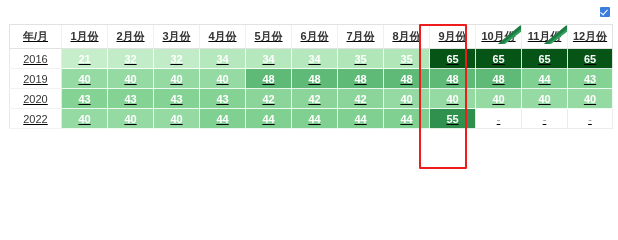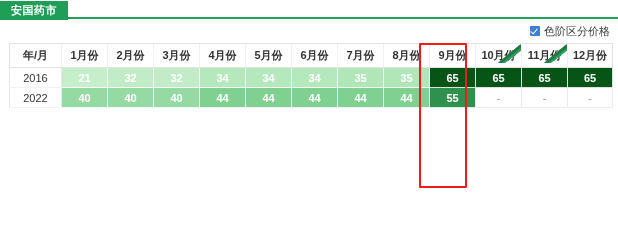"安国药市" div.tabbar { html: <div> <span>安国药市</span> </div> -> none }
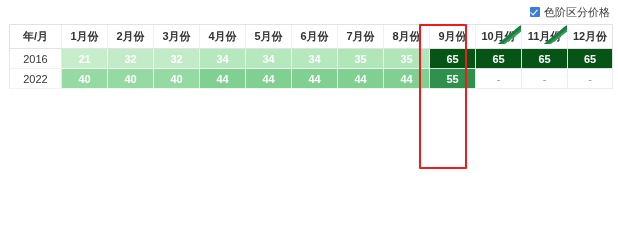"色阶区分价格" span.chk-label { html: <span>色阶区分价格</span> -> none }
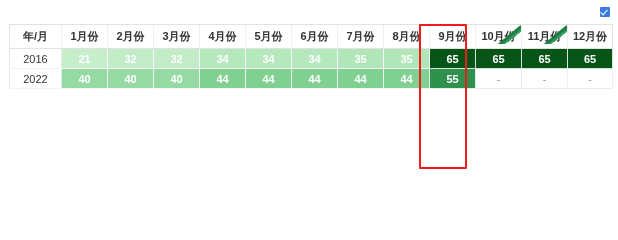"年/月" .tablewrap { text-decoration: none -> underline }
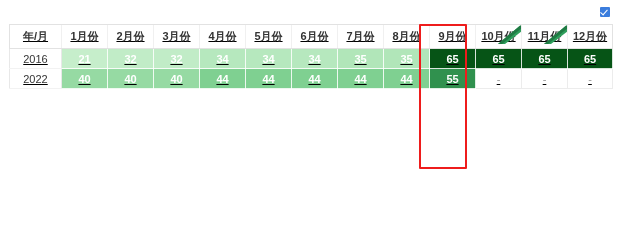"2019" tr { html: none -> <tr> <td>2019</td> <td>40</td> <td>40</td> <td>40</td> <td>40</td> <td>48</td> <td>48</td> <td>48</td> <td>48</td> <td>48</td> <td>48</td> <td>44</td> <td>43</td> </tr> }
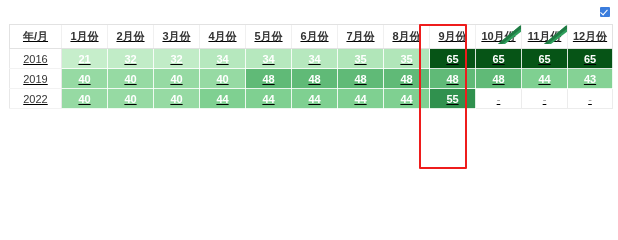"2020" tr { html: none -> <tr> <td>2020</td> <td>43</td> <td>43</td> <td>43</td> <td>43</td> <td>42</td> <td>42</td> <td>42</td> <td>40</td> <td>40</td> <td>40</td> <td>40</td> <td>40</td> </tr> }
